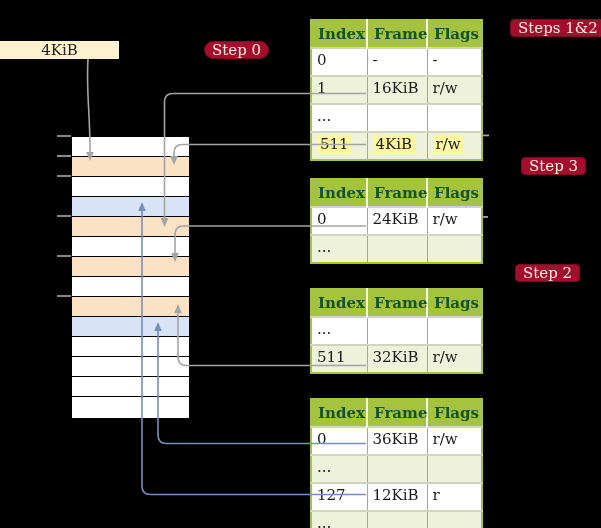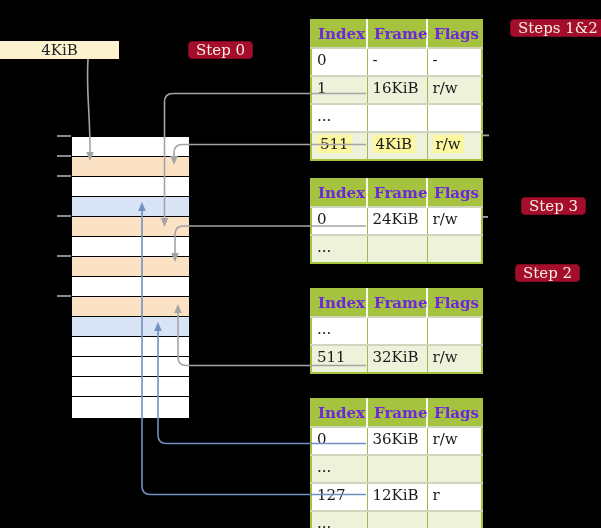"Index" table.ptable th { color: #6d28d9 -> #14532d }
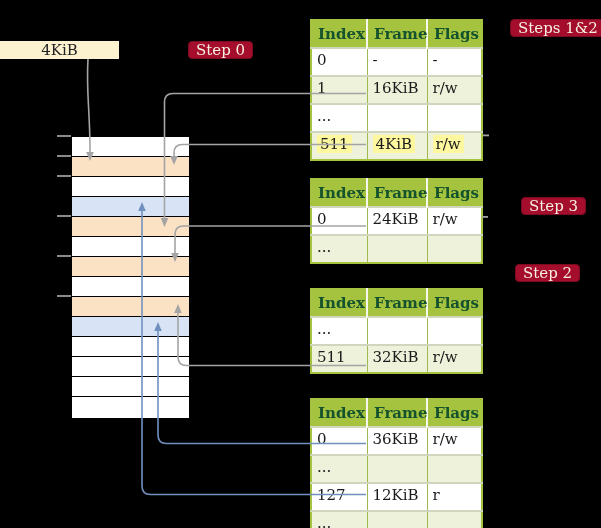"Step 0" .b0 { border-radius: none -> 9px; left: 188px -> 204px }
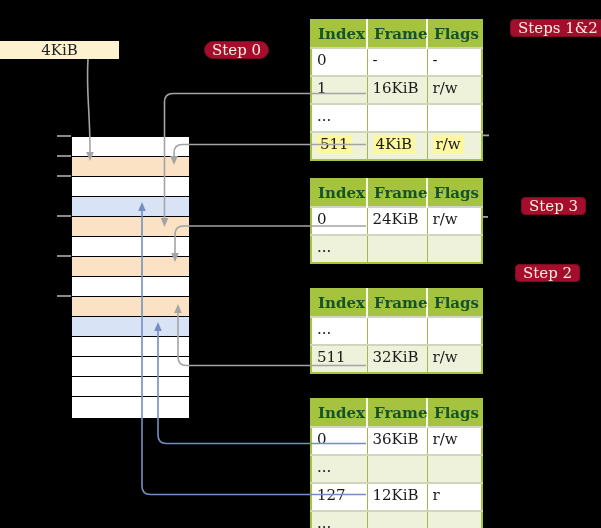"Step 3" .b2 { margin-top: 40px -> none }
